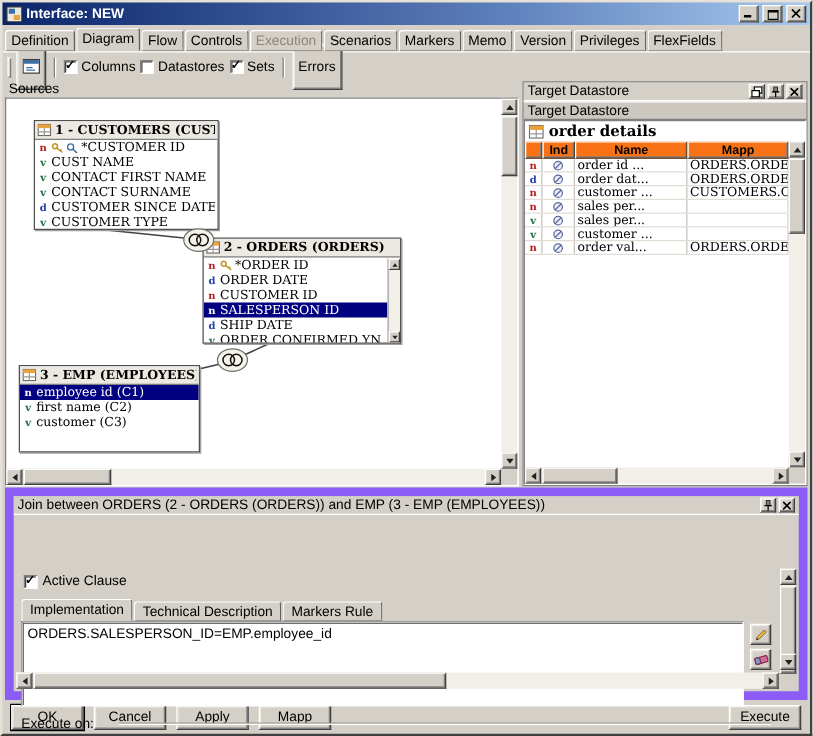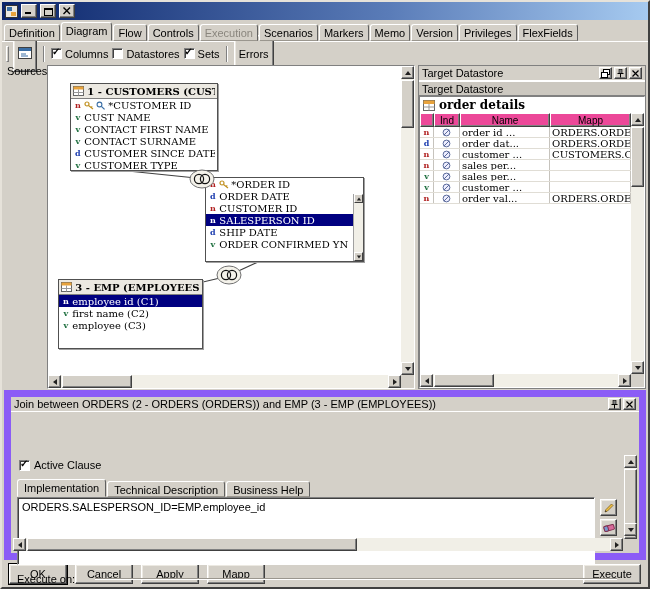"Interface: NEW" span.ttl { html: none -> <span>Interface: NEW</span> }
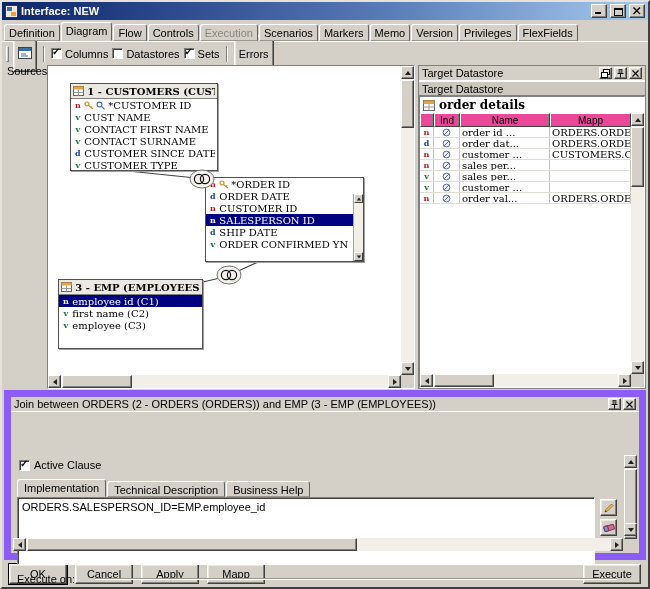"Sources" .sources-wrap { flex-direction: none -> column }
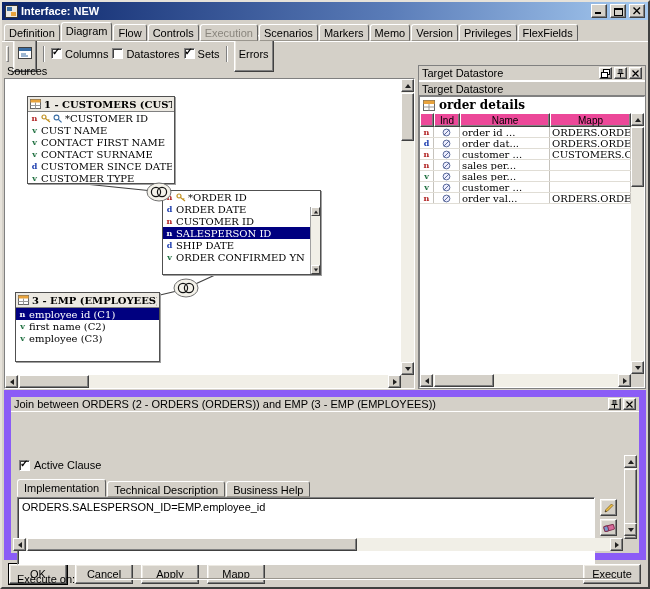"Ind" .th { background: #ec4899 -> #f97316; font-weight: none -> bold }
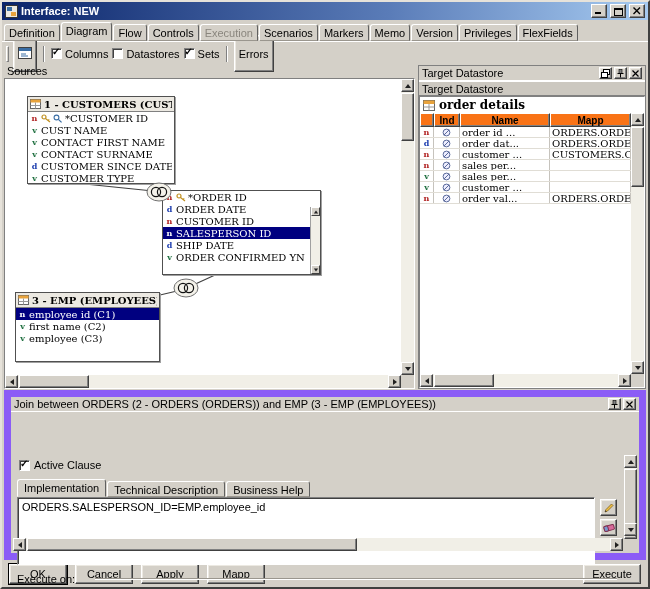"2 - ORDERS (ORDERS)" div.dsbox-header { html: none -> <div> <span> <svg> <rect></rect> <rect></rect> <line></line> <line></line> </svg> </span> <span>2 - ORDERS (ORDERS)</span> </div> }
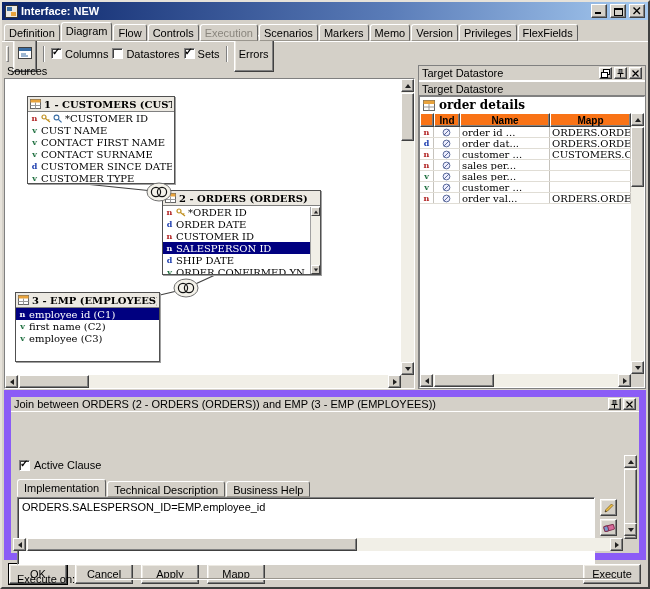"employee (C3)" span.cname { text: employee -> customer }
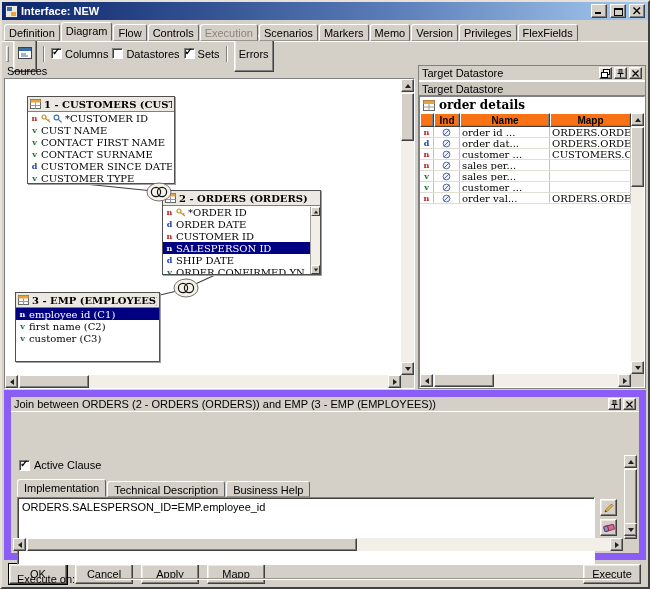"Business Help" span.jtab { text: Business Help -> Markers Rule }
